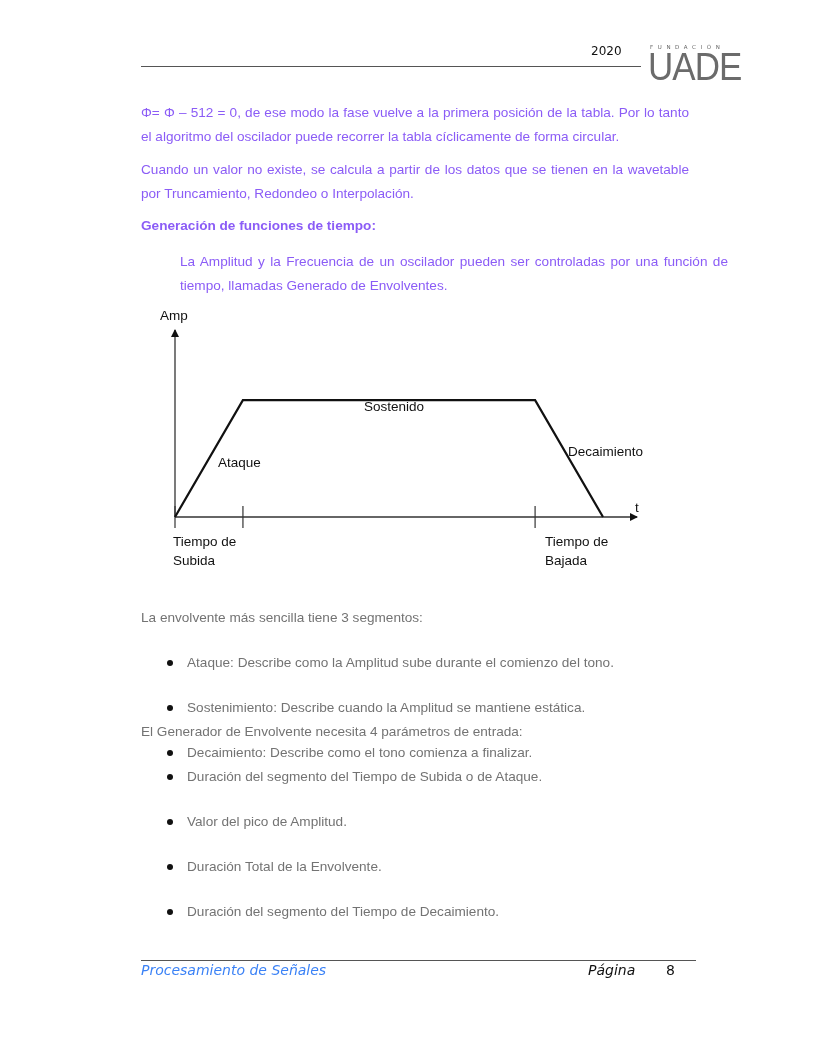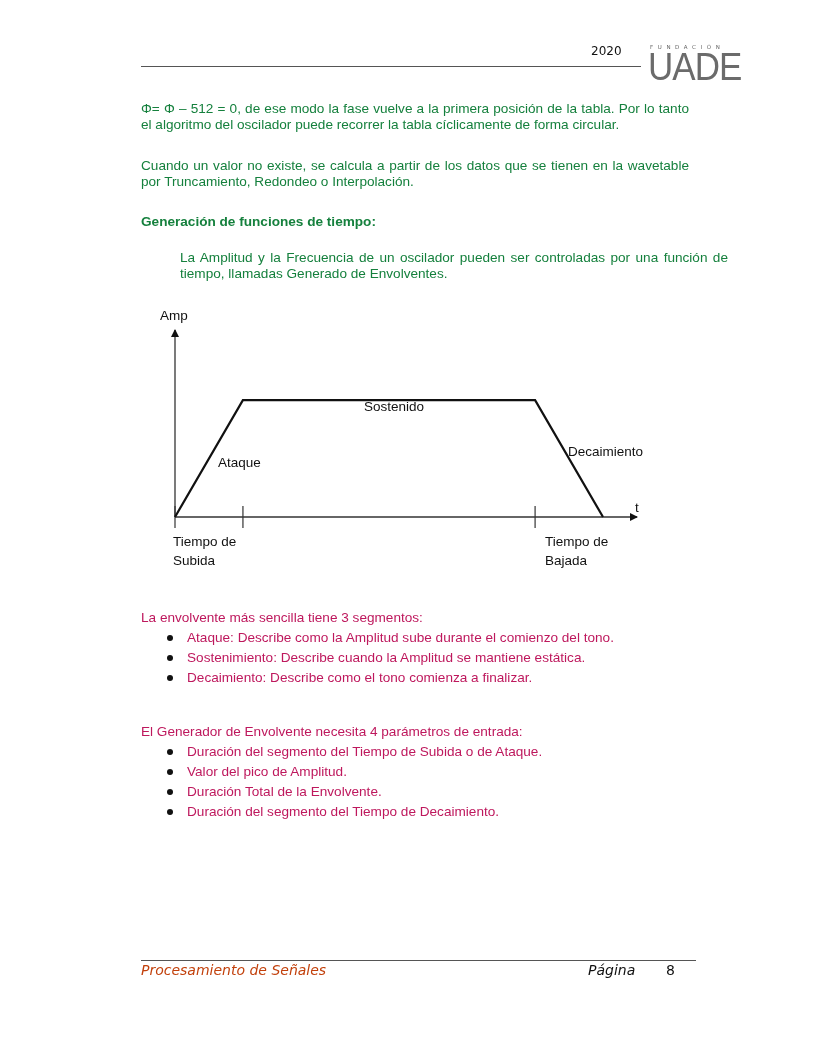"Φ= Φ – 512 =" .para { color: #15803d -> #8b5cf6; line-height: 16px -> 24px }
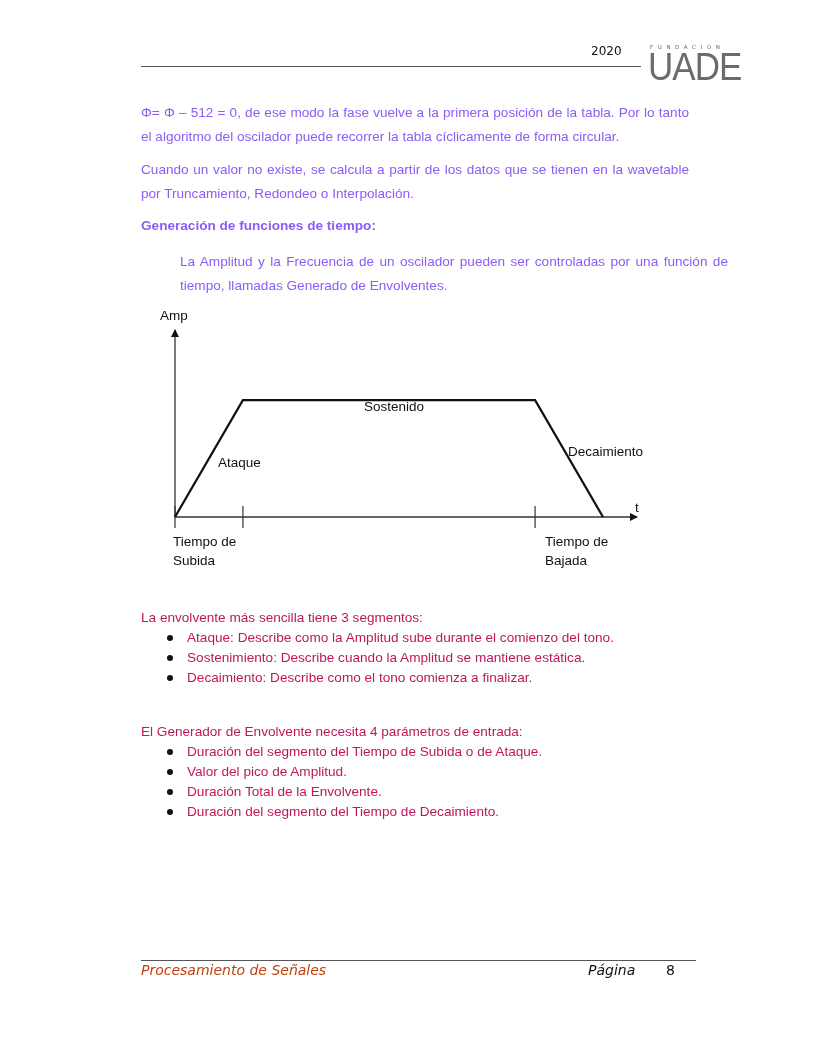"La envolvente más sencilla tiene" .bullets { color: #be185d -> #737373 }
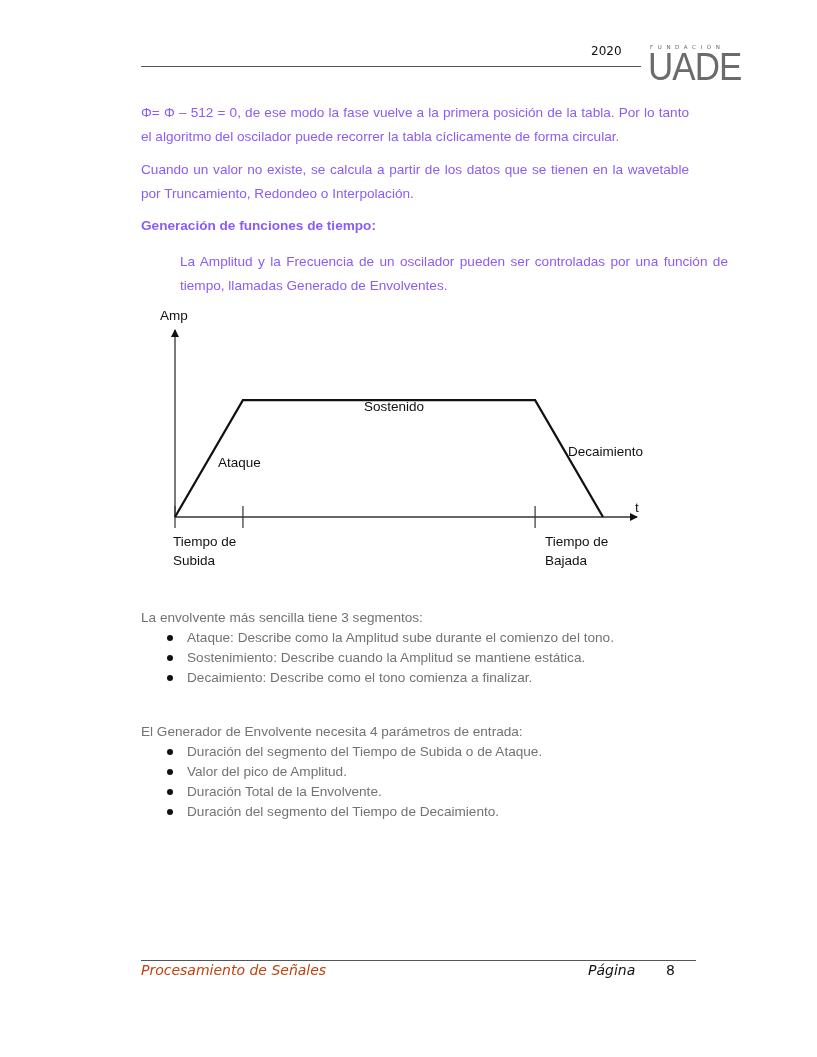"Ataque: Describe como la Amplitud" .bullets li { margin-top: none -> 25px }
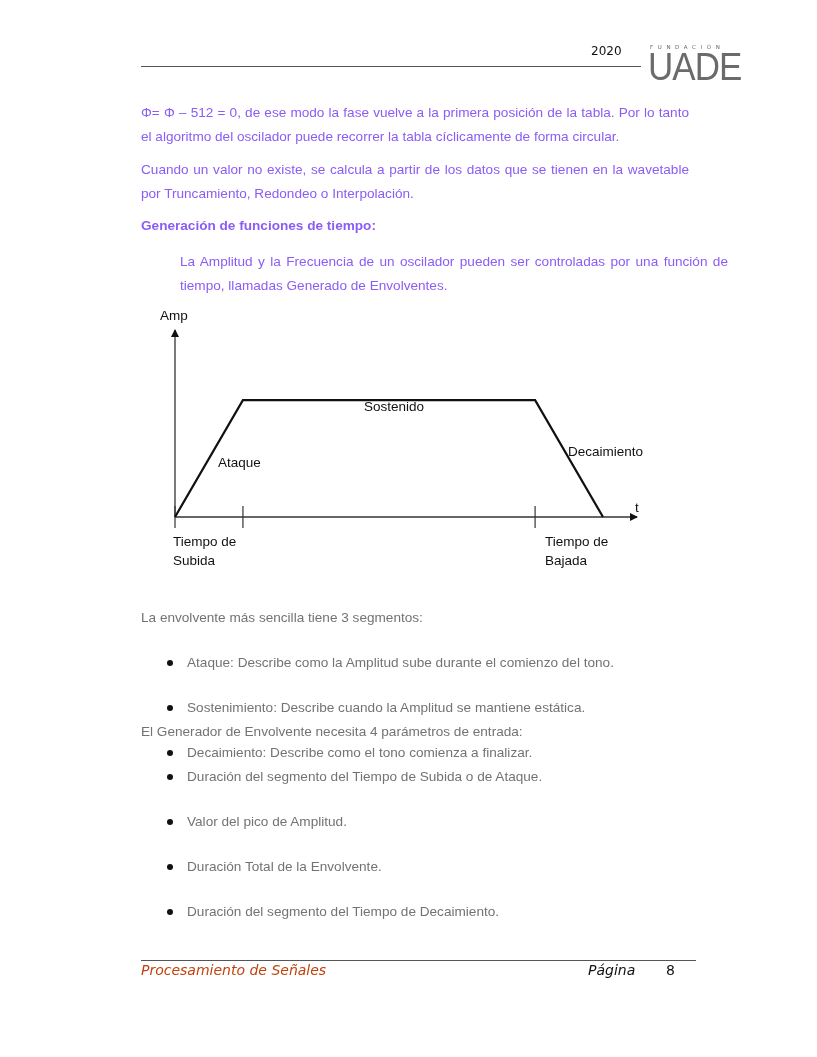"Procesamiento de Señales" .footer-left { color: #c2410c -> #3b82f6 }
